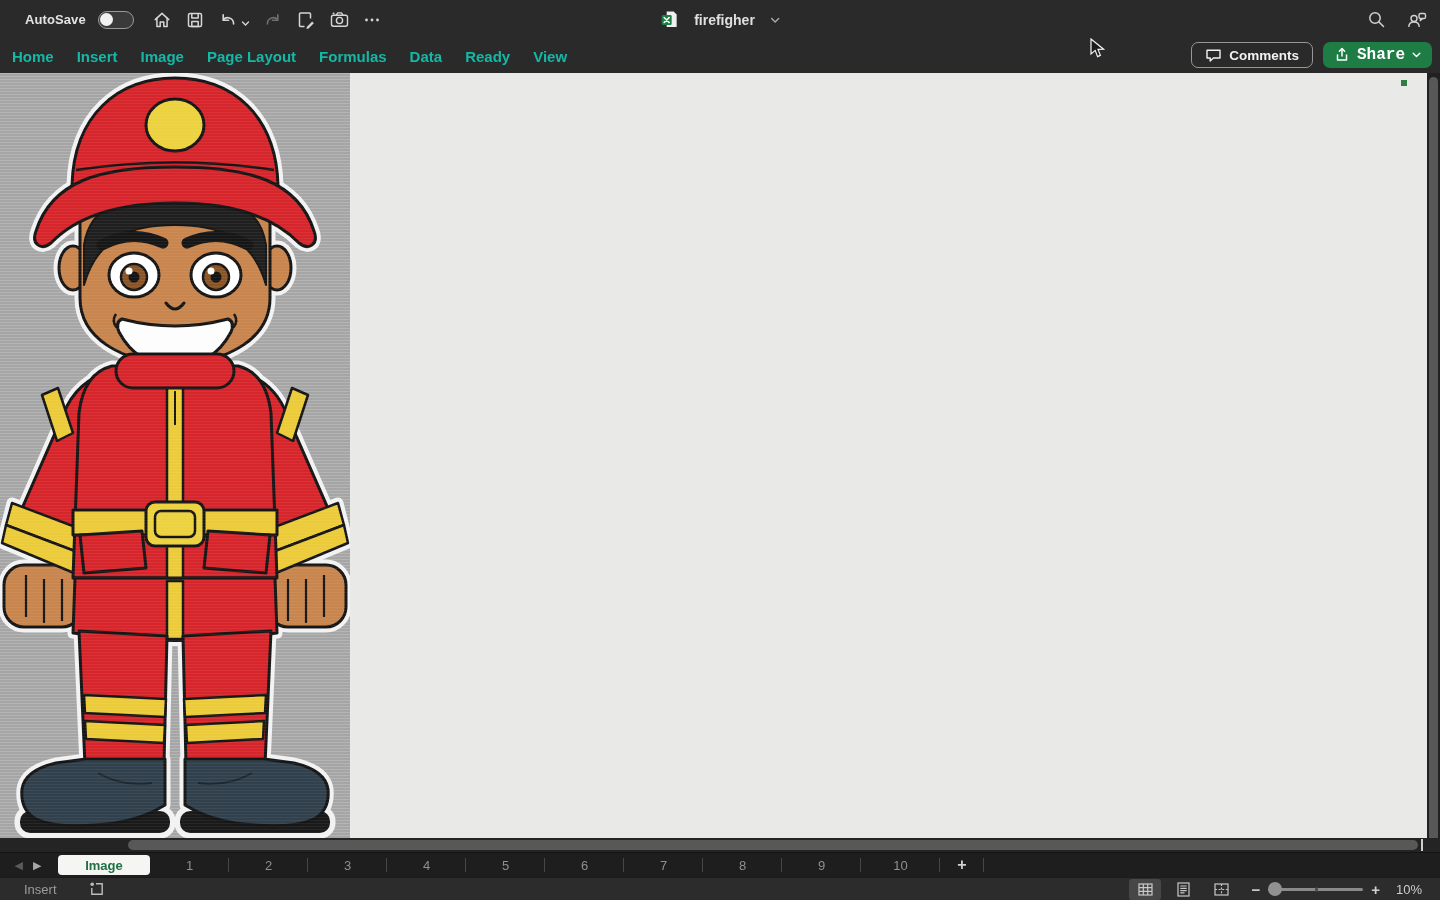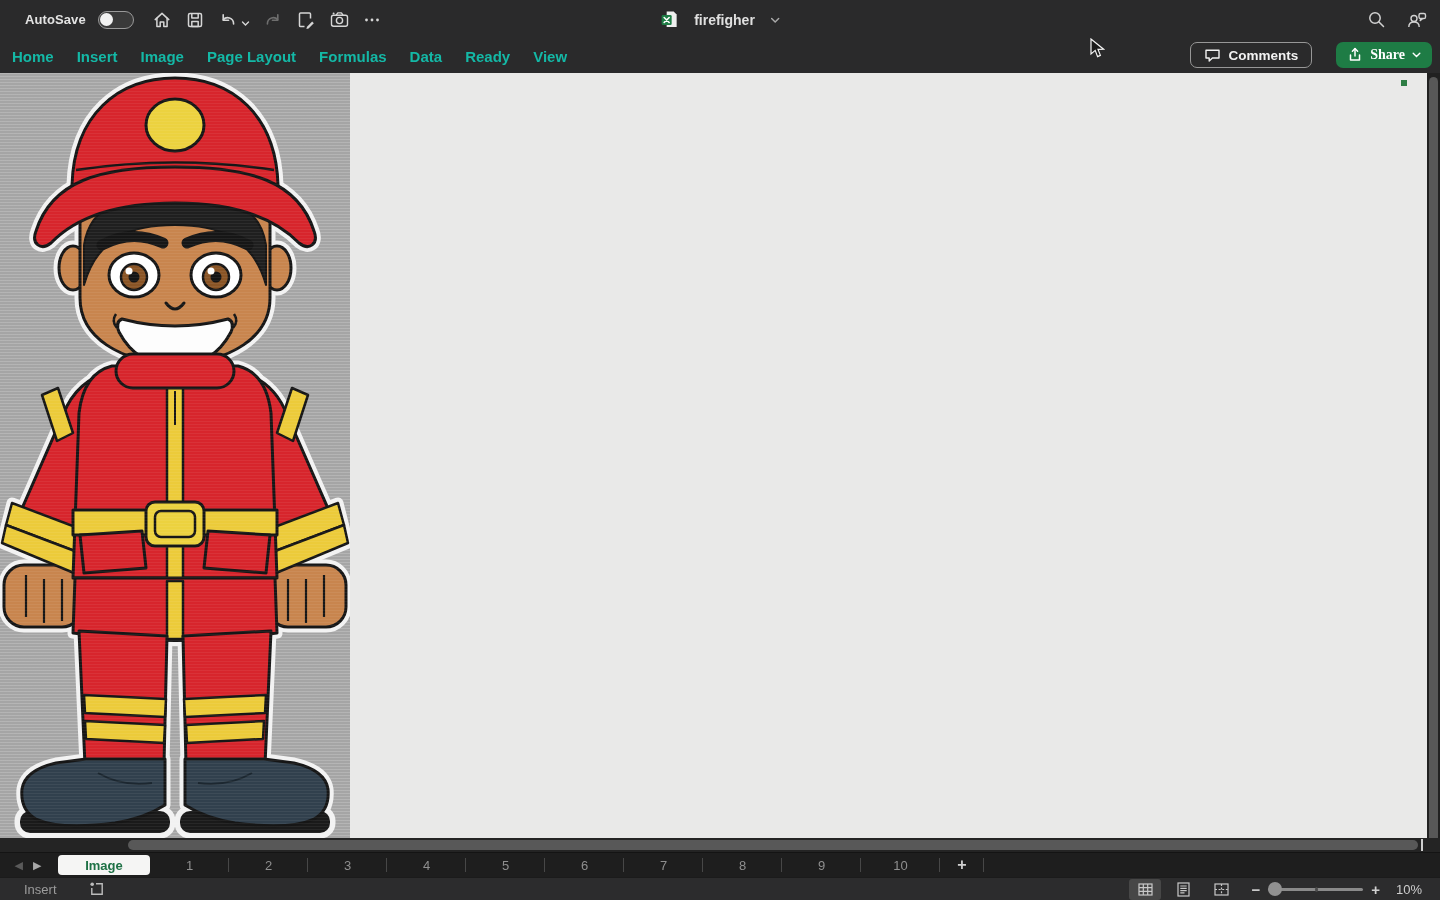"Comments" .menu-actions { gap: 24px -> 10px }
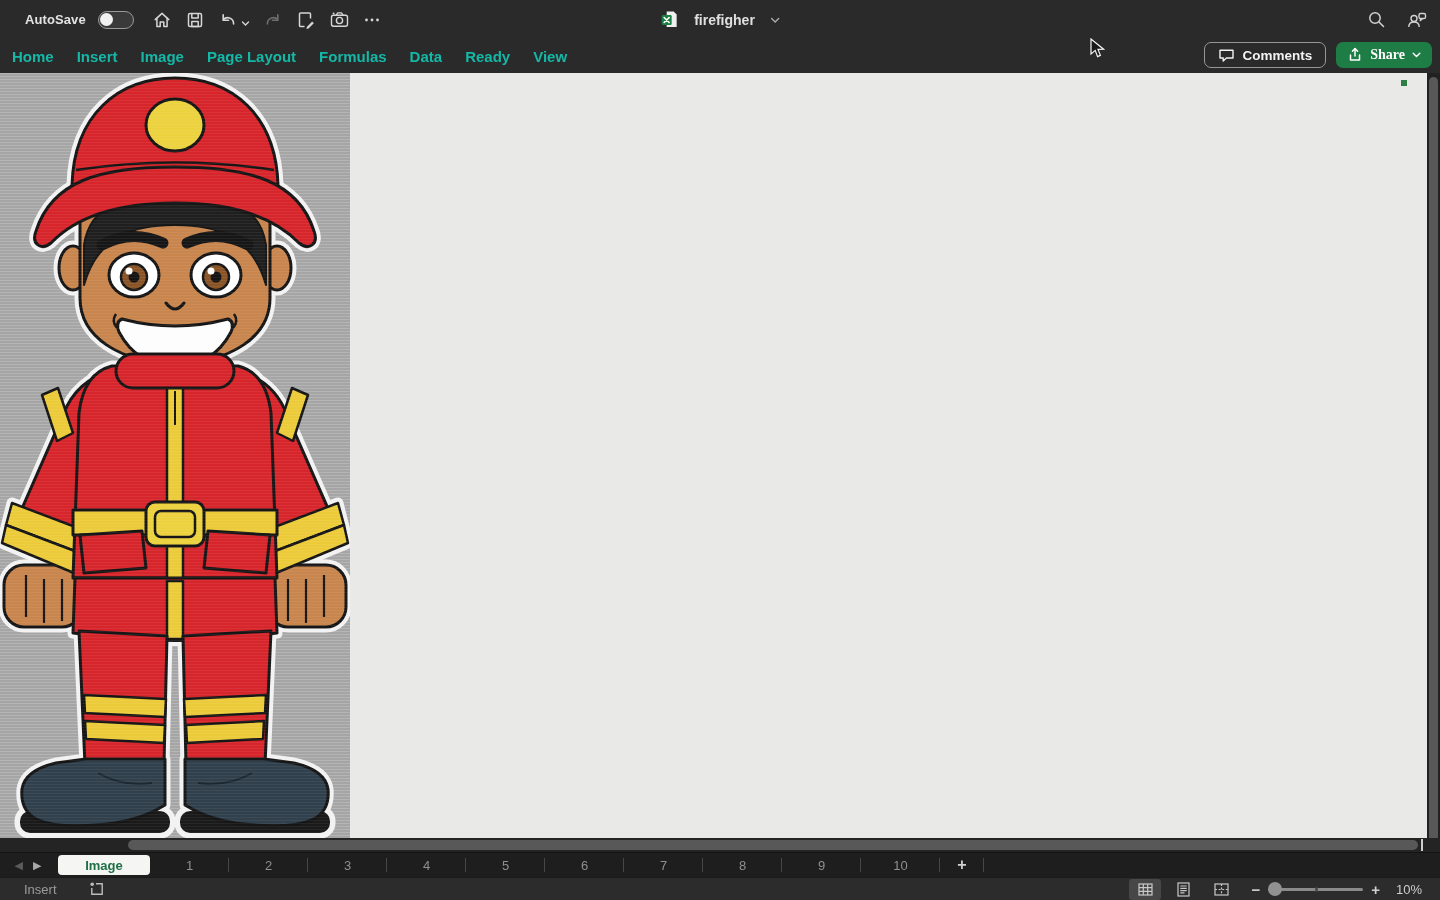"Share" .btn-share { font-family: Liberation Serif, serif -> Liberation Mono, monospace; font-size: 14px -> 16px }
